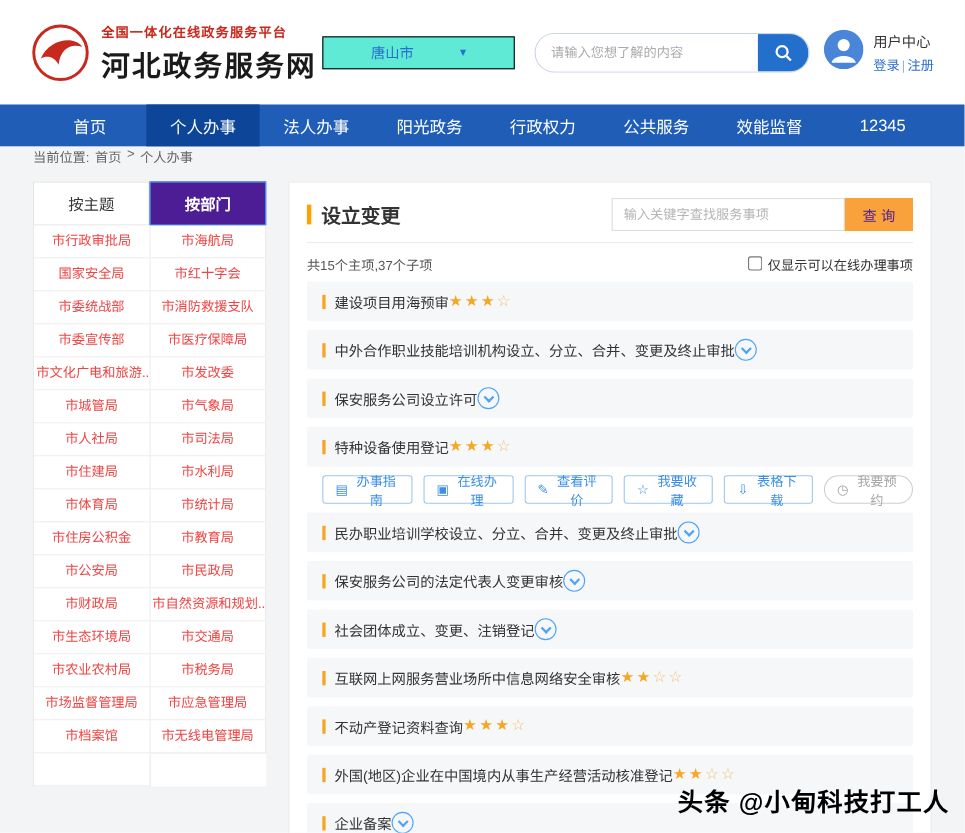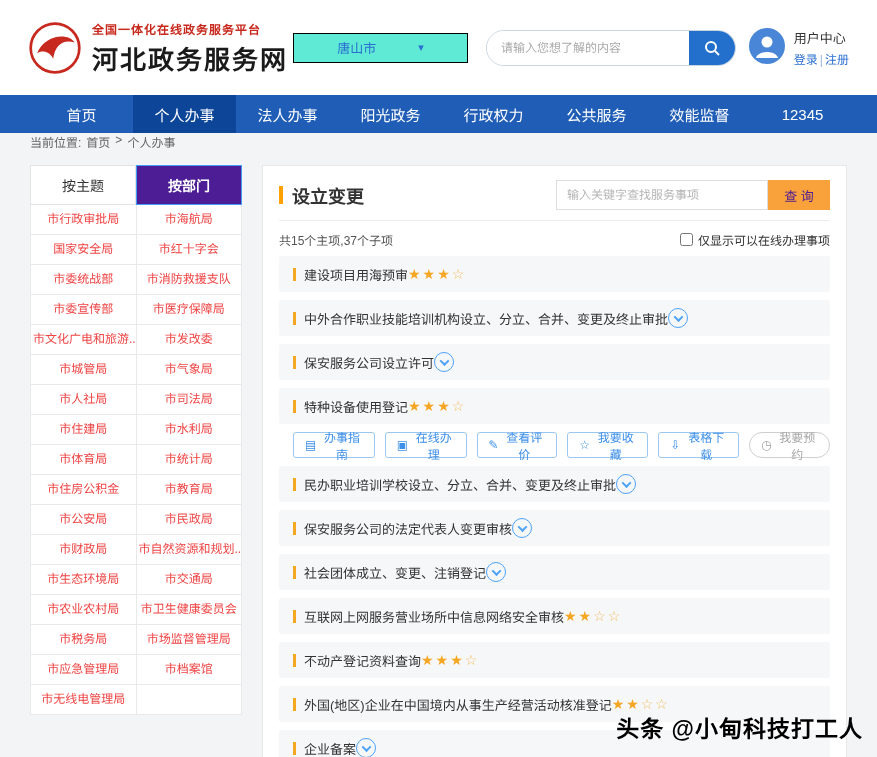"市卫生健康委员会" div.dept { html: <div>市卫生健康委员会</div> -> none }
